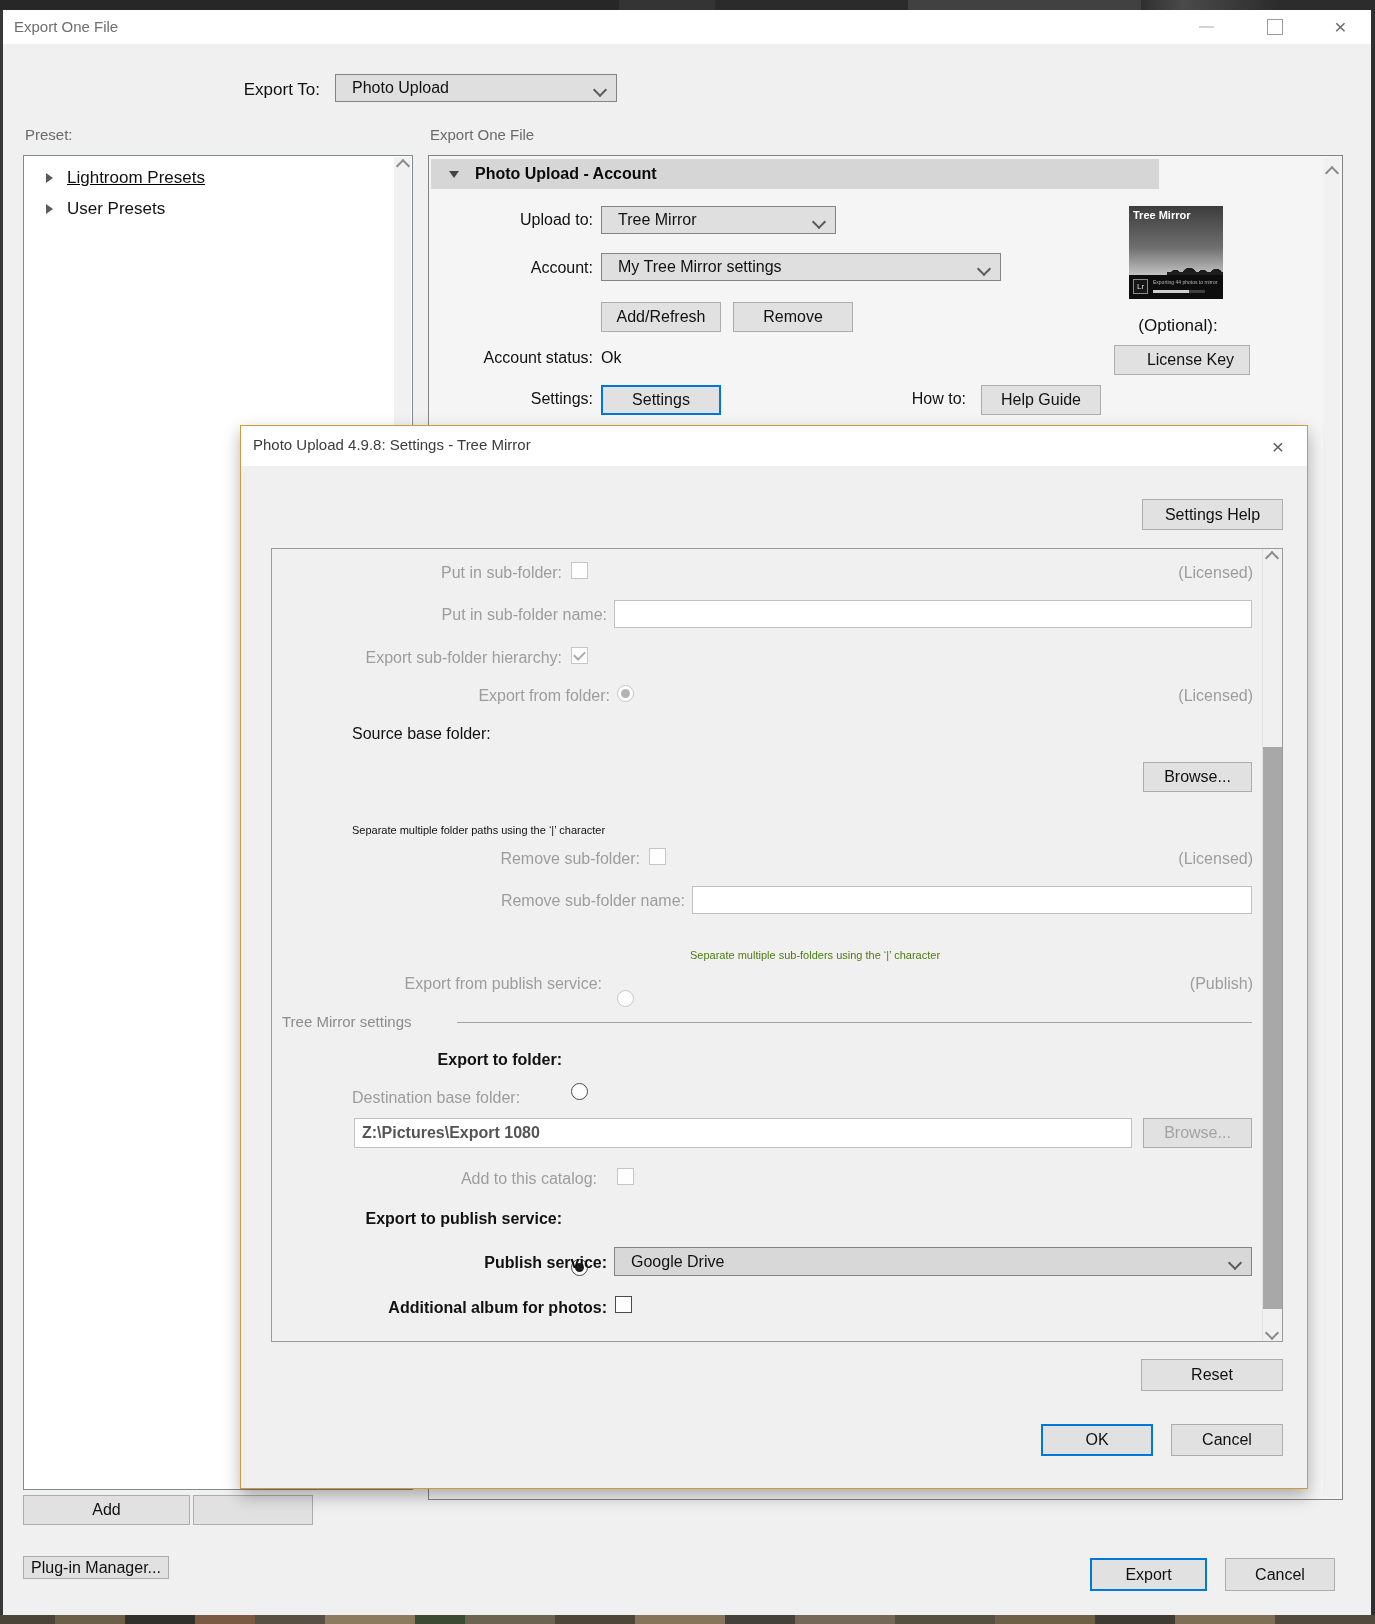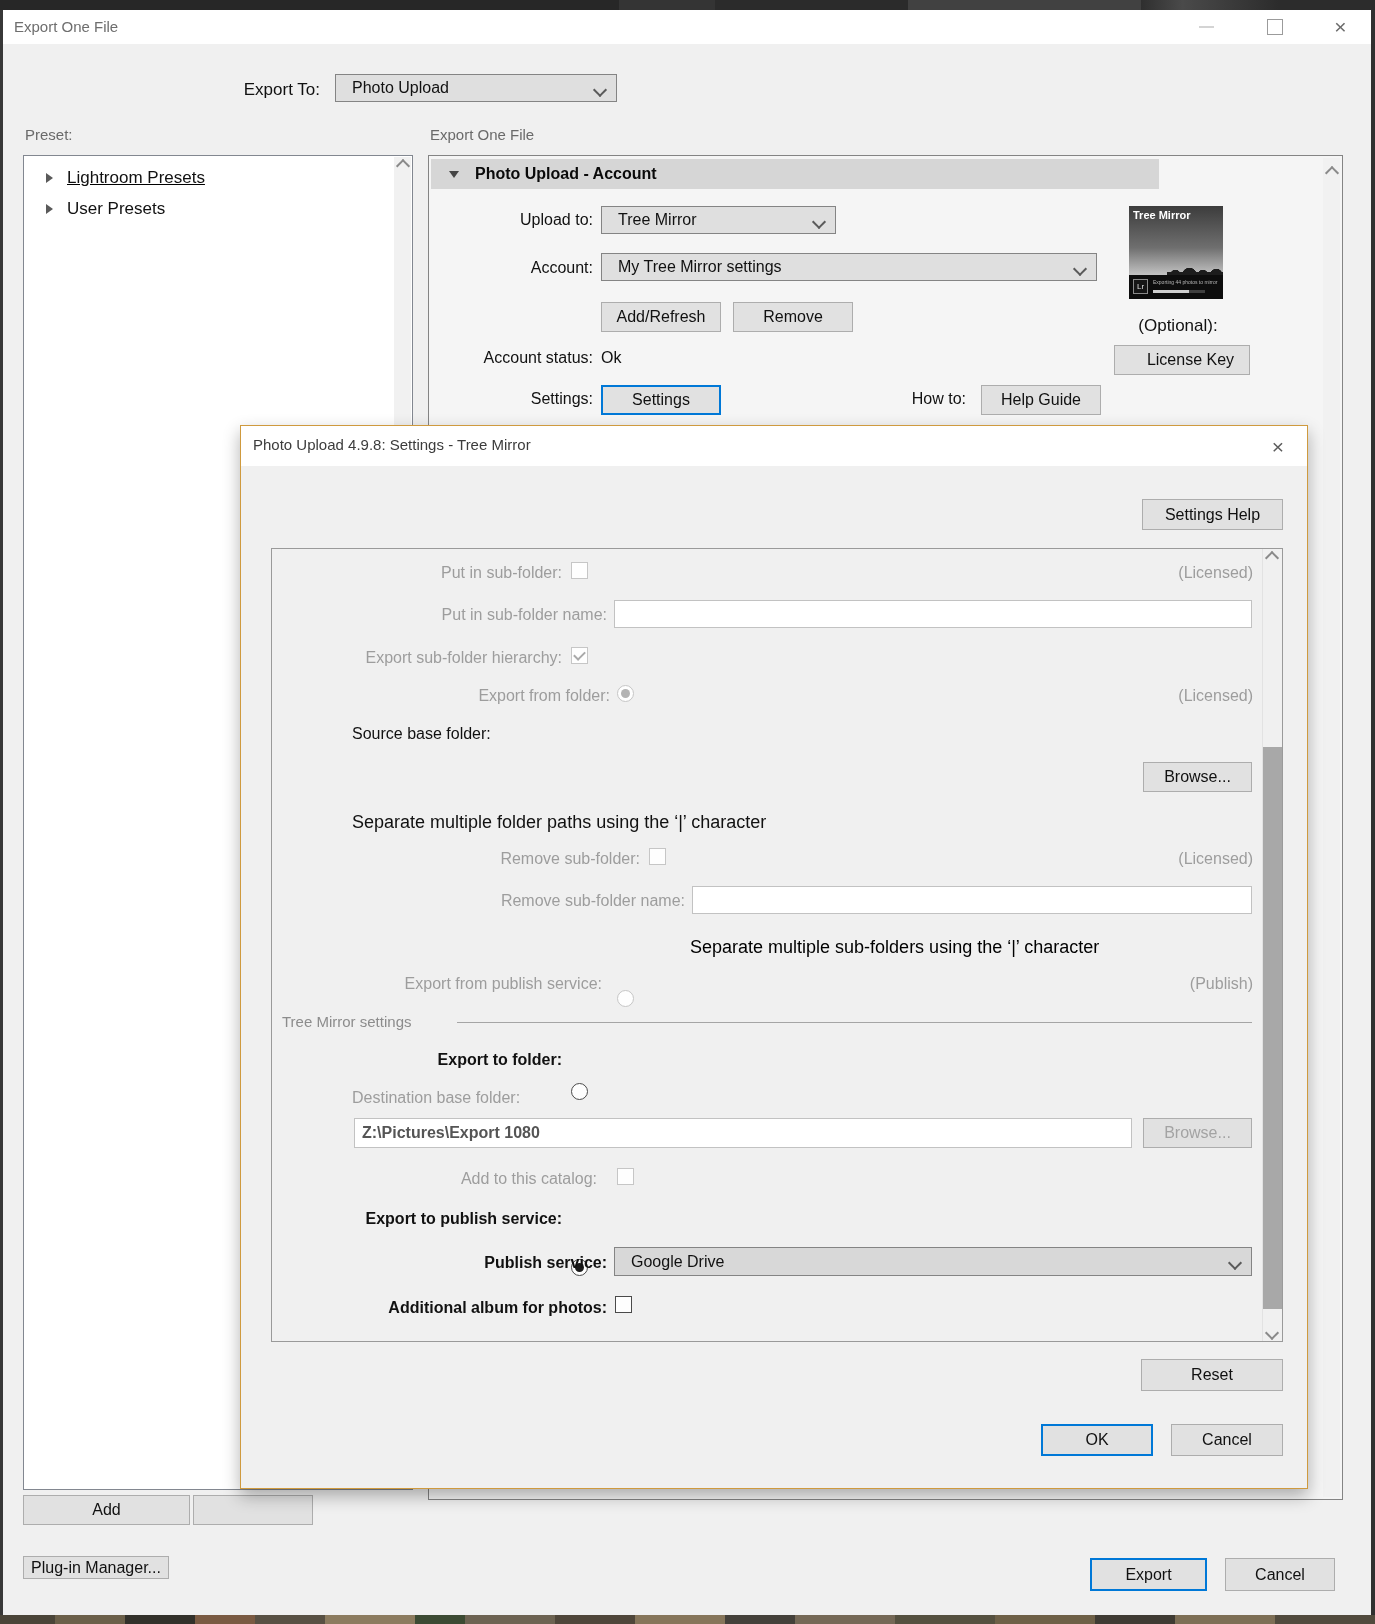"My Tree Mirror settings" div.abs { width: 496px -> 400px }
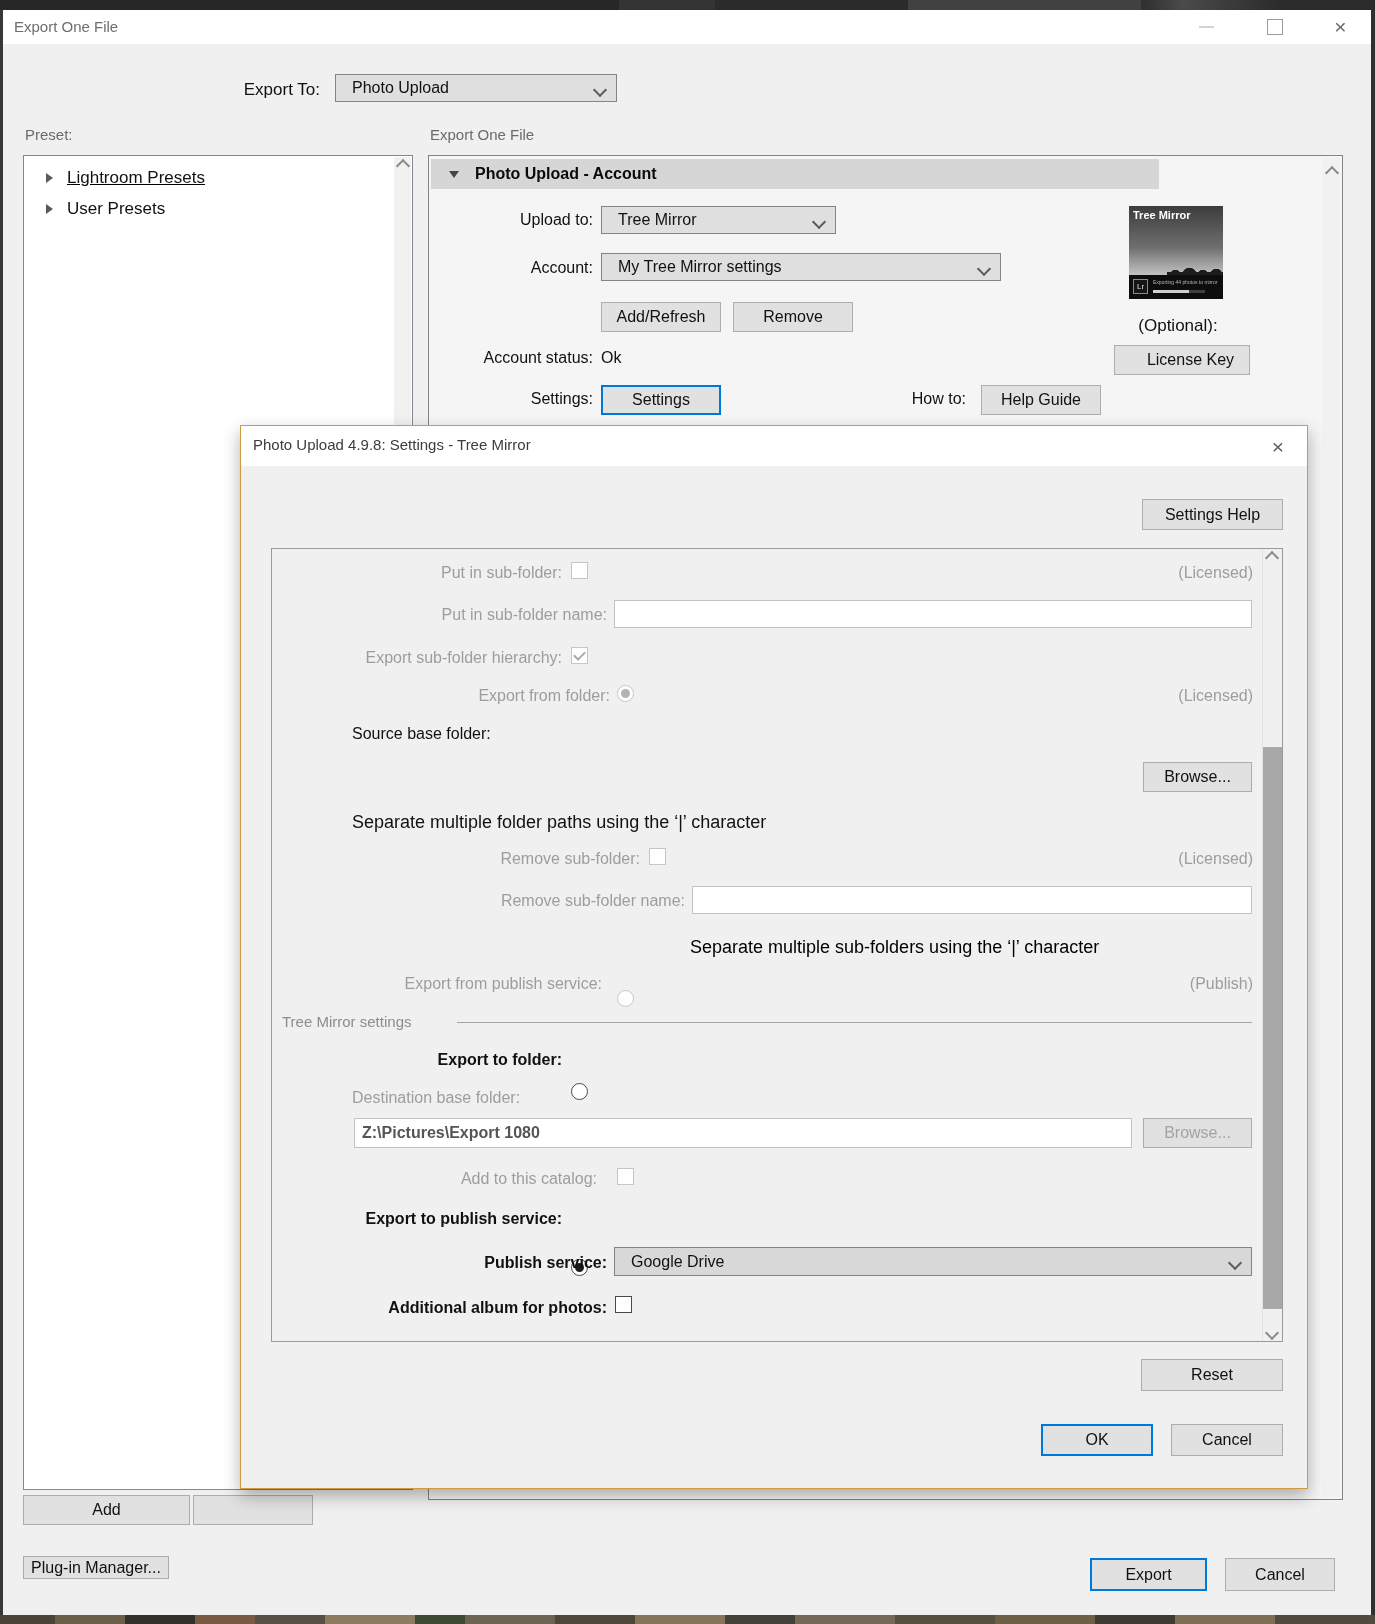"Separate multiple folder paths using" .hint { font-size: 18px -> 11px; margin-top: none -> 12px }
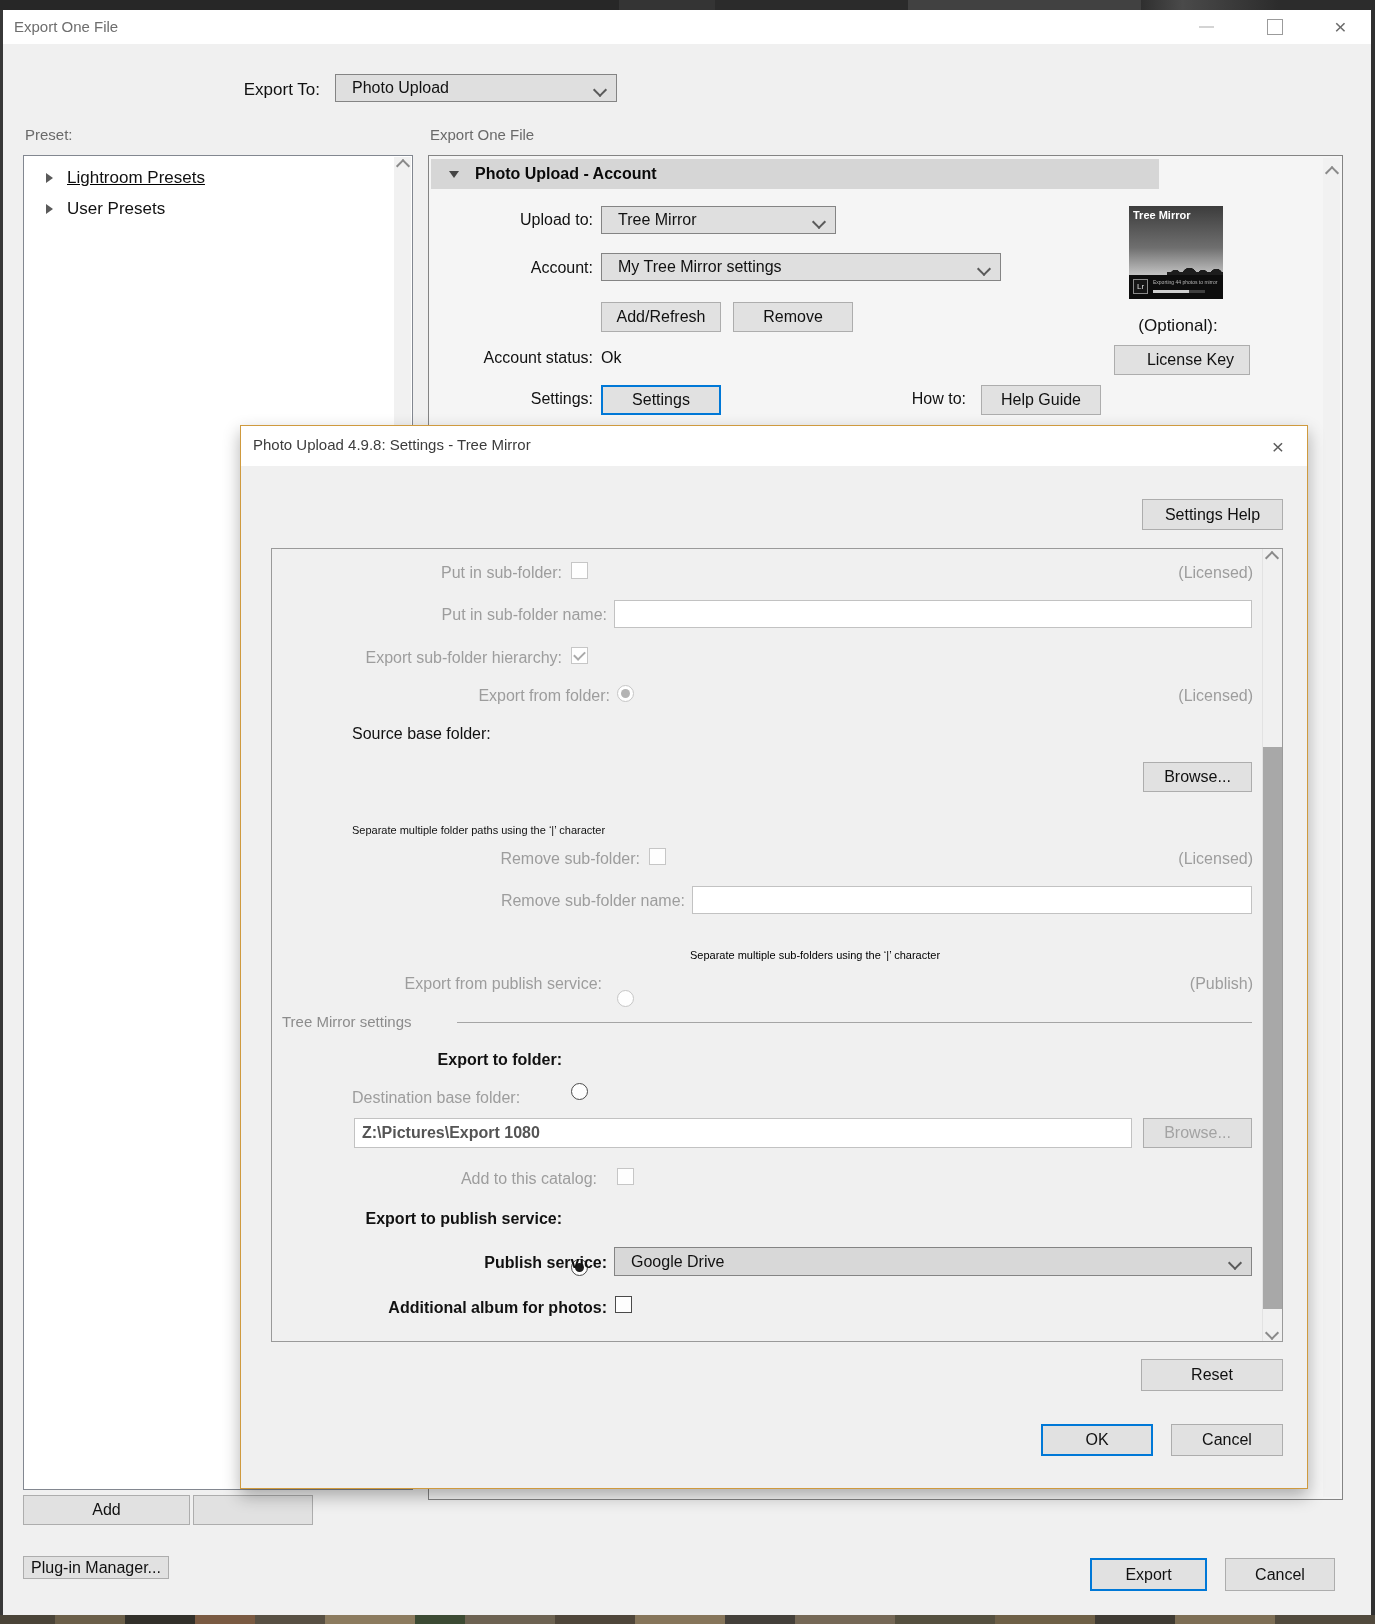"Separate multiple sub-folders using the" .hint.gray { color: #000000 -> #4d7c0f }
